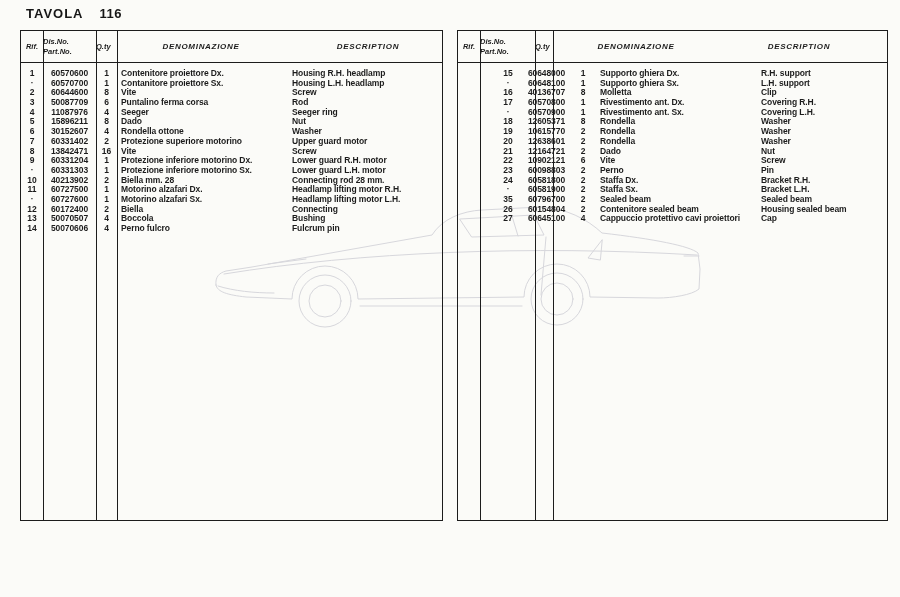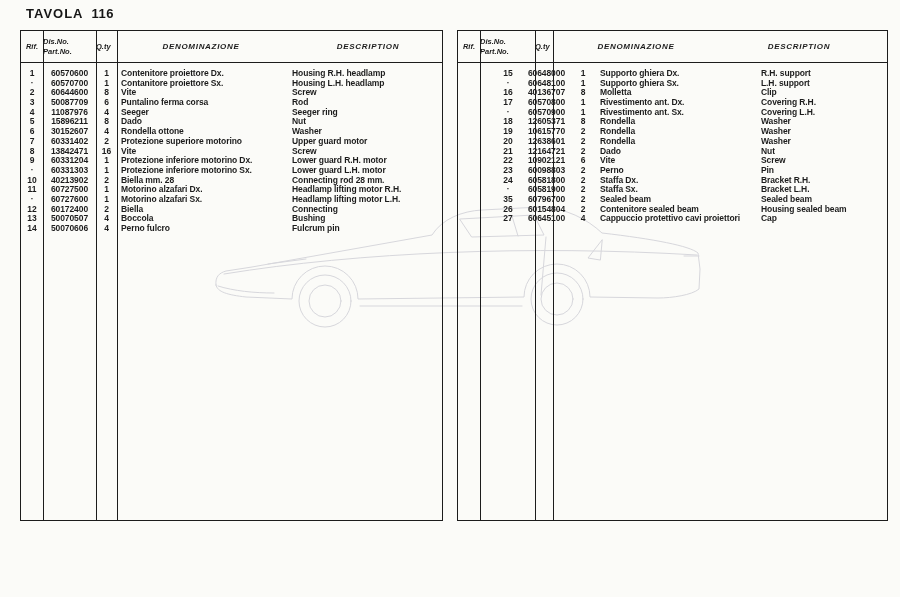"116" .page-title .num { margin-left: 8px -> 16px }
